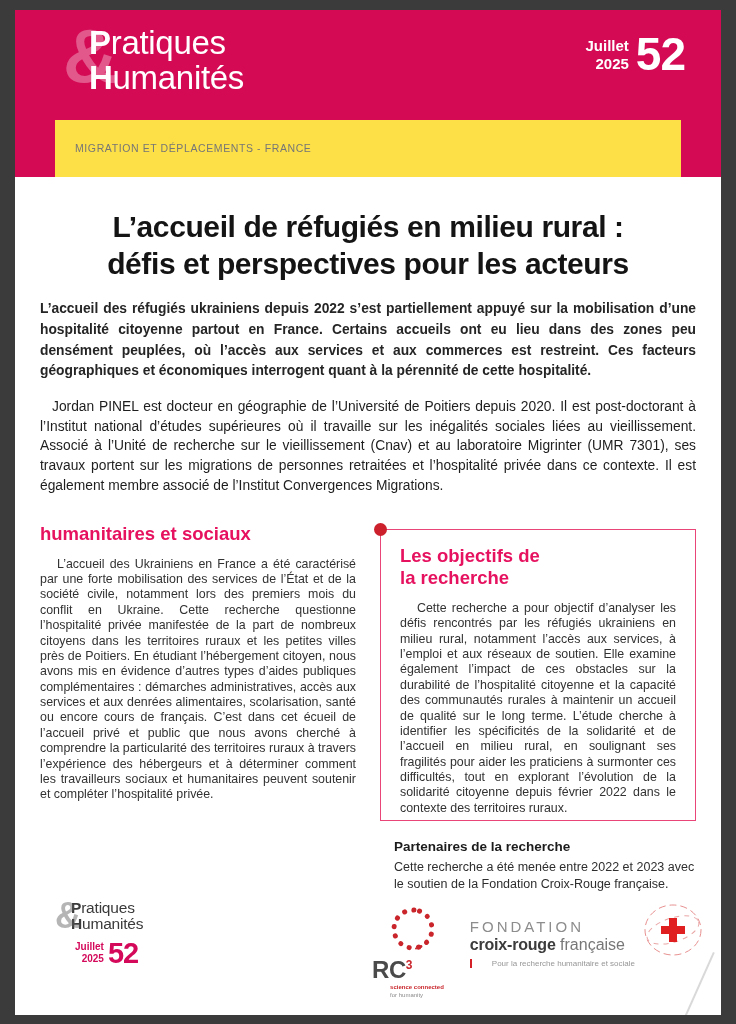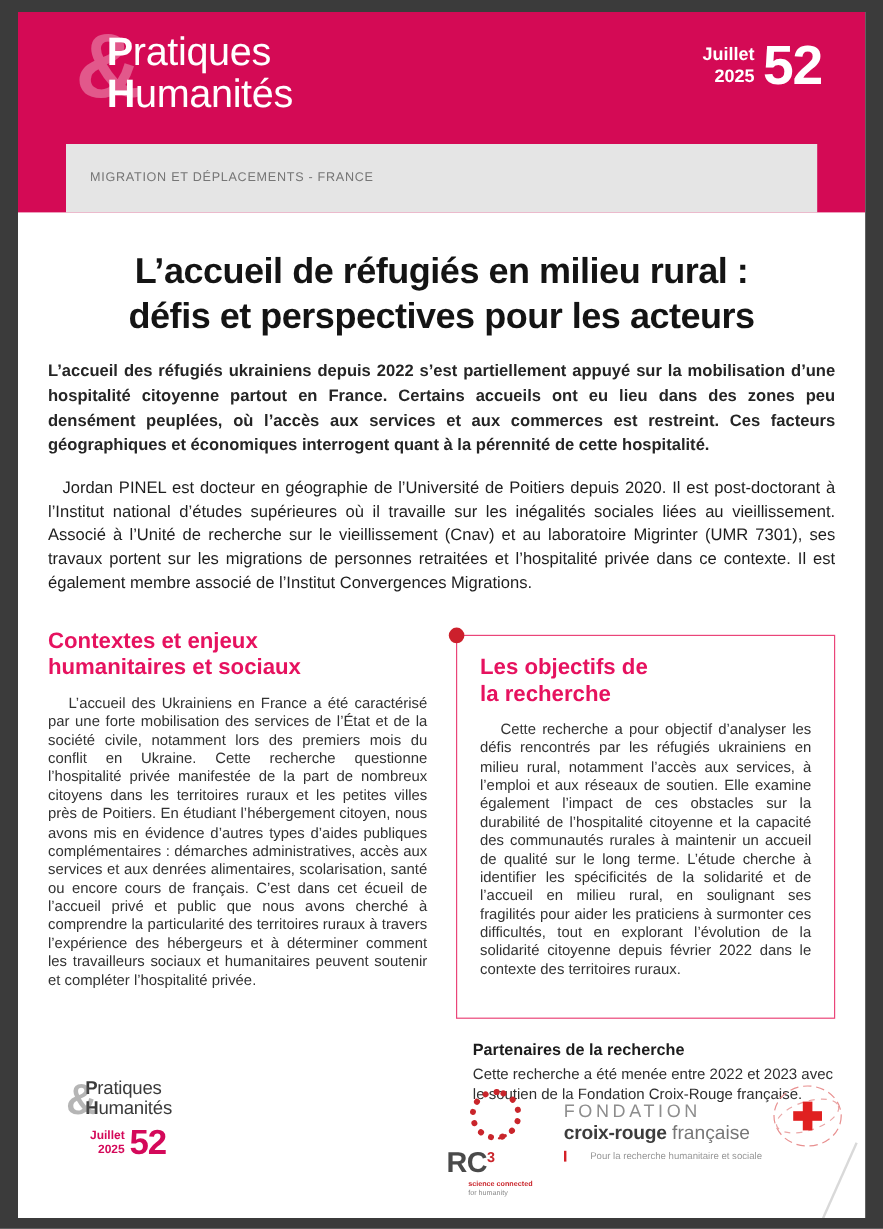"MIGRATION ET DÉPLACEMENTS - FRANCE" .category-band { background: #e5e5e5 -> #fde047 }
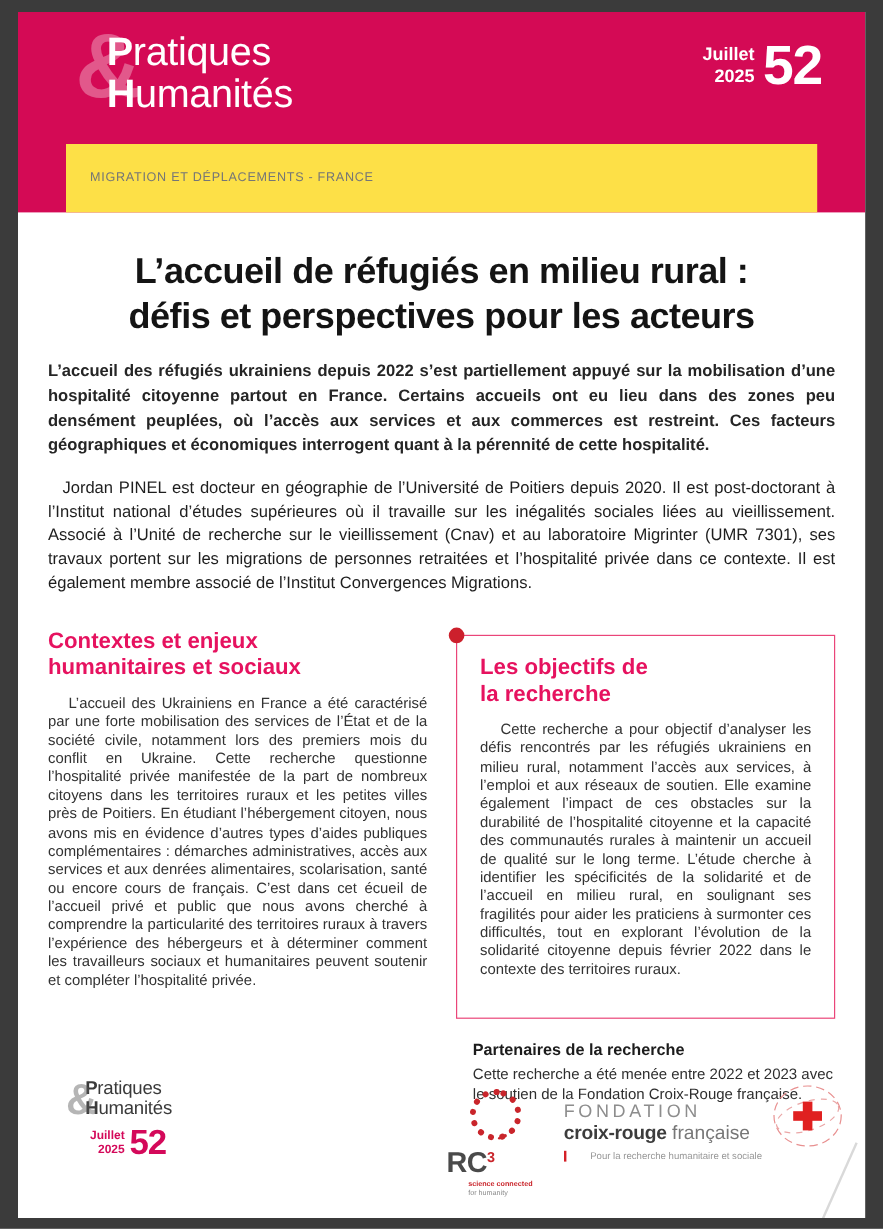"Contextes et enjeux" span { html: <span>Contextes et enjeux</span> -> none }
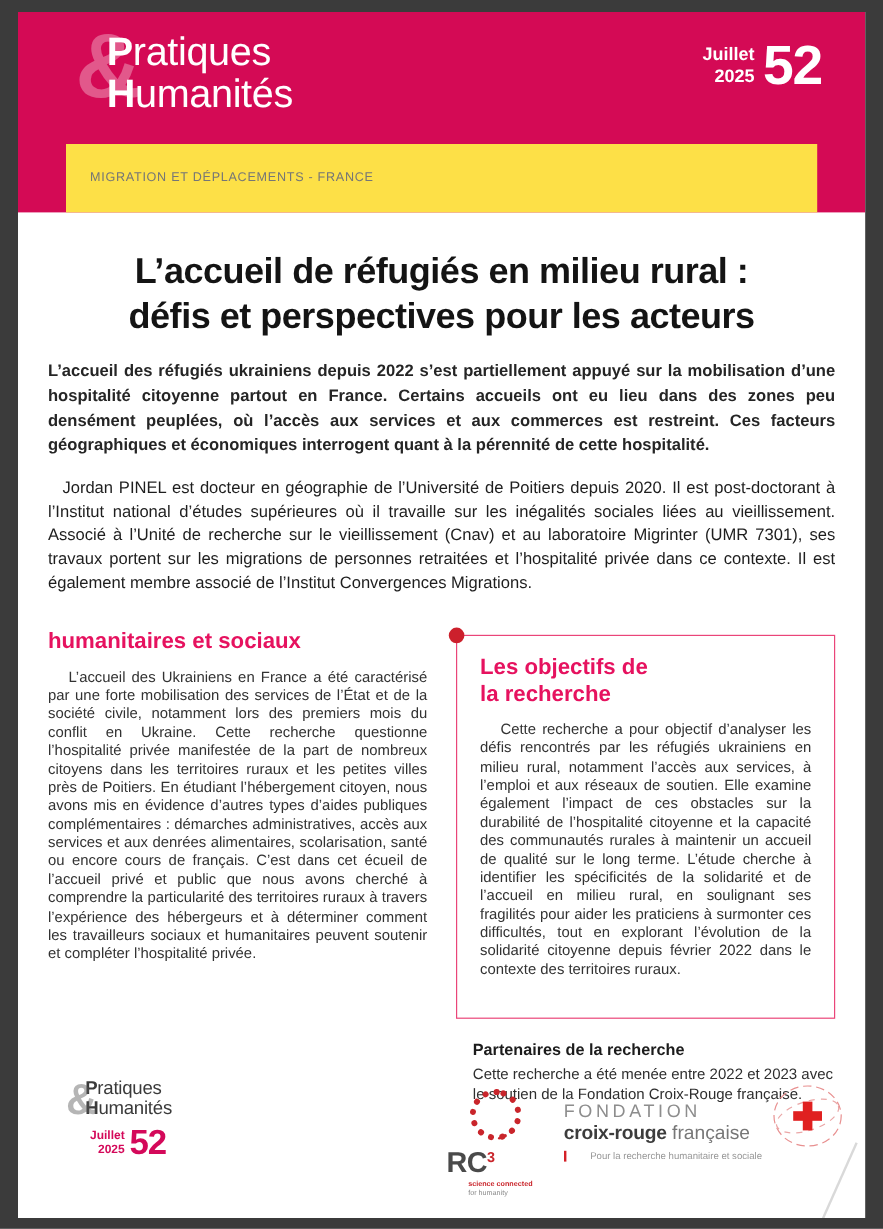"Les objectifs de" .objectives-box { padding: 15px 19px 32px -> 15px 19px 4px }
